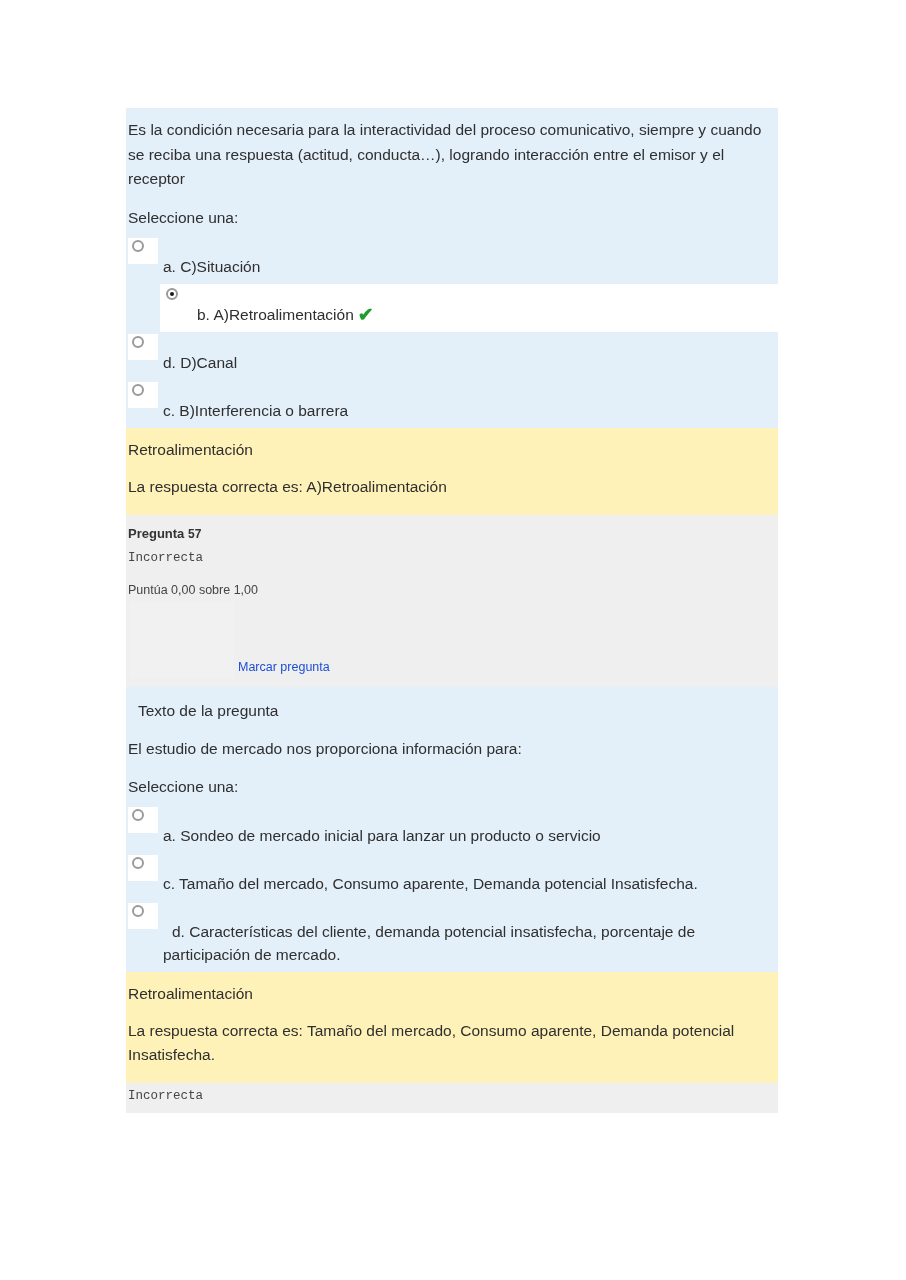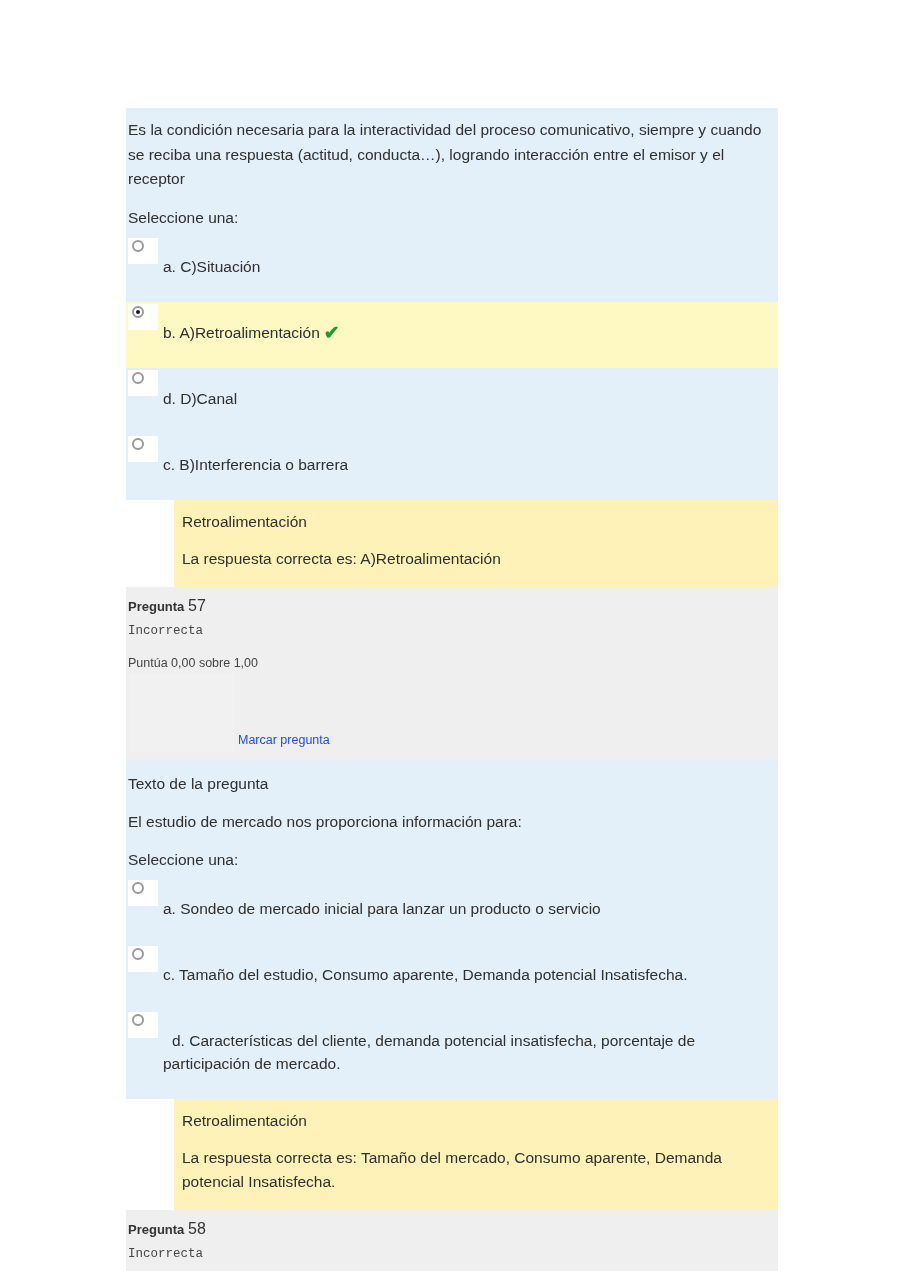"a. C)Situación" .answer-text { padding: 19px 0 24px 35px -> 19px 0 6px 35px }
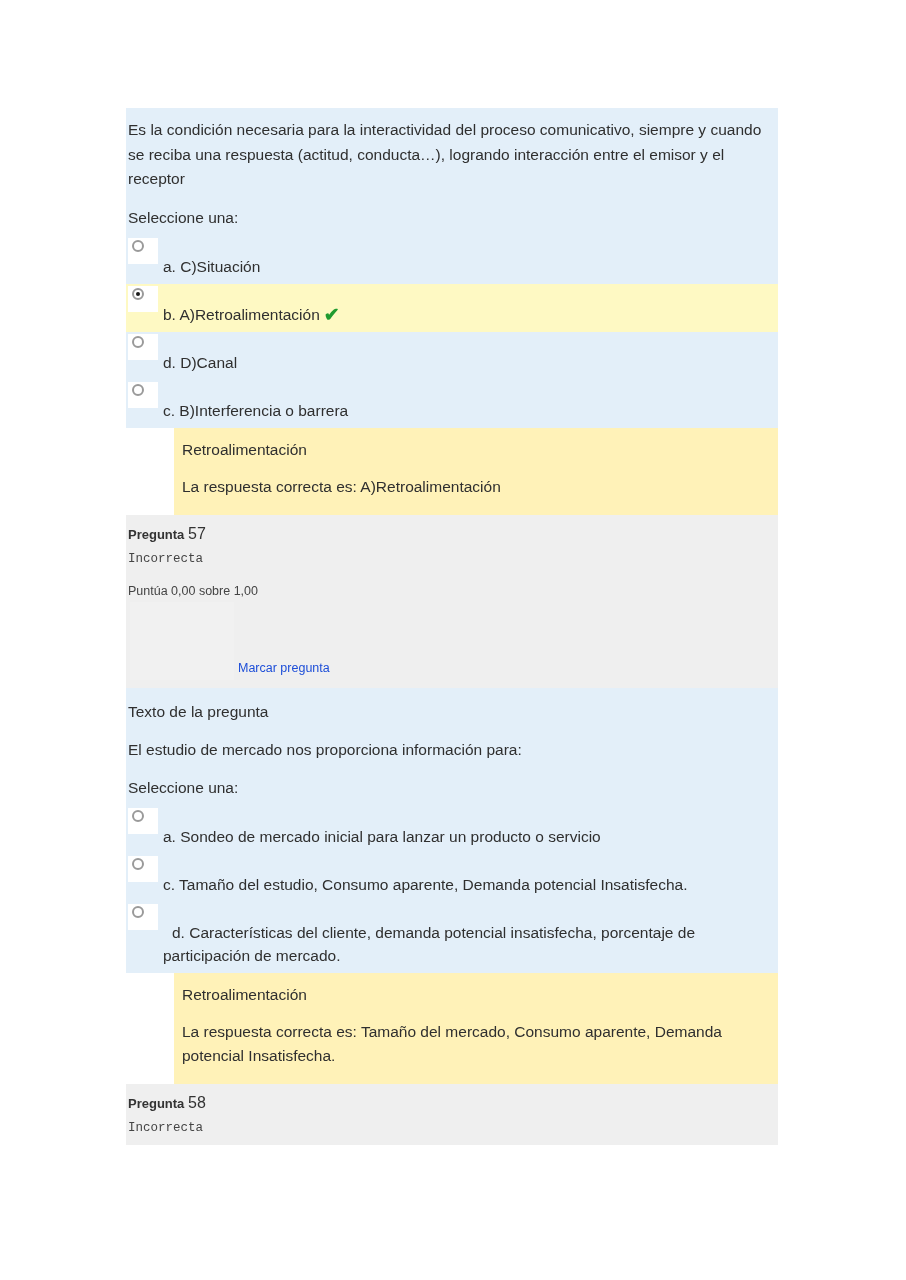"b. A)Retroalimentación ✔" .answer.correct { background: #fef9c3 -> #ffffff; margin-left: none -> 34px }
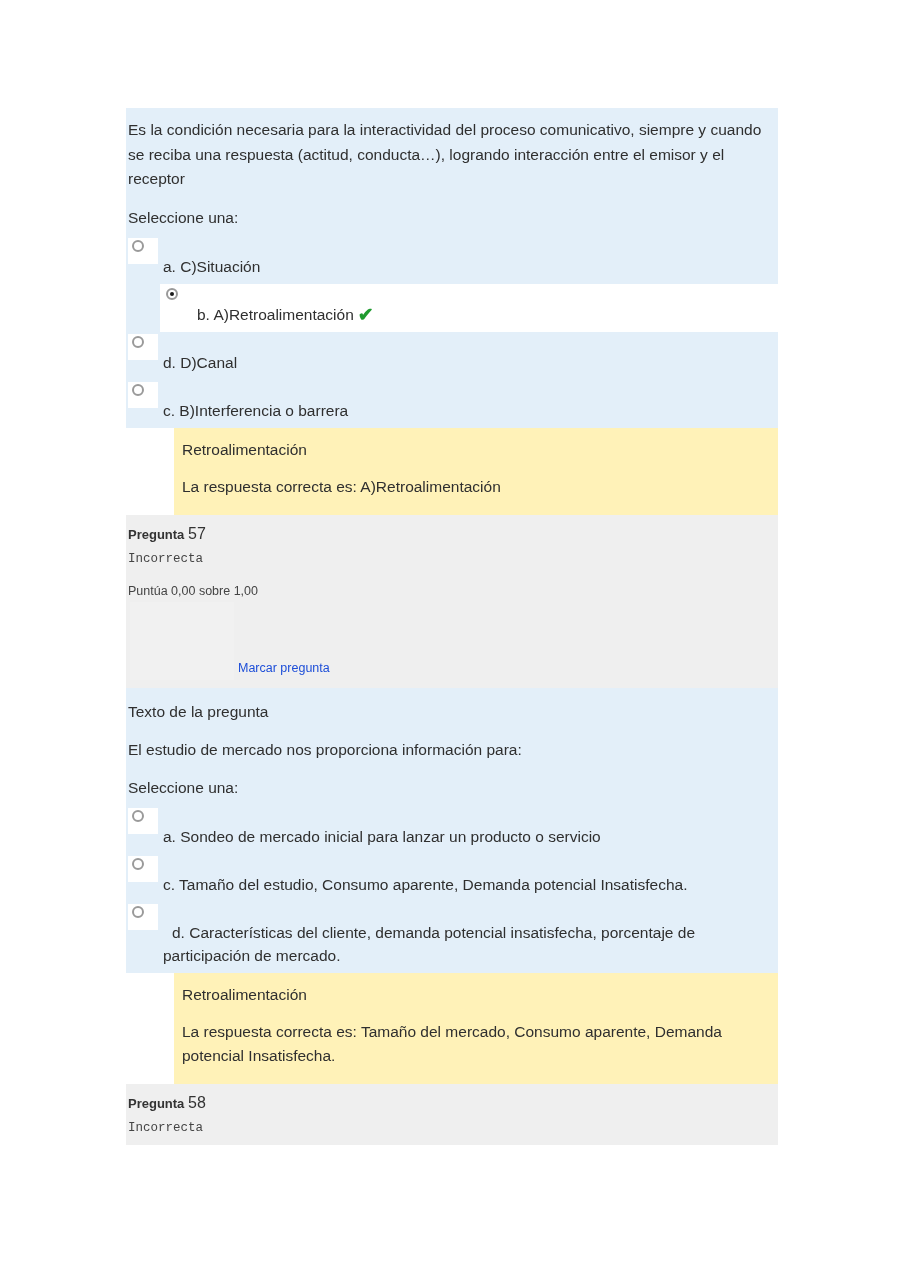"Retroalimentación" .feedback { margin-left: 48px -> none; padding: 2px 0 10px 6px -> 2px 0 10px 0 }
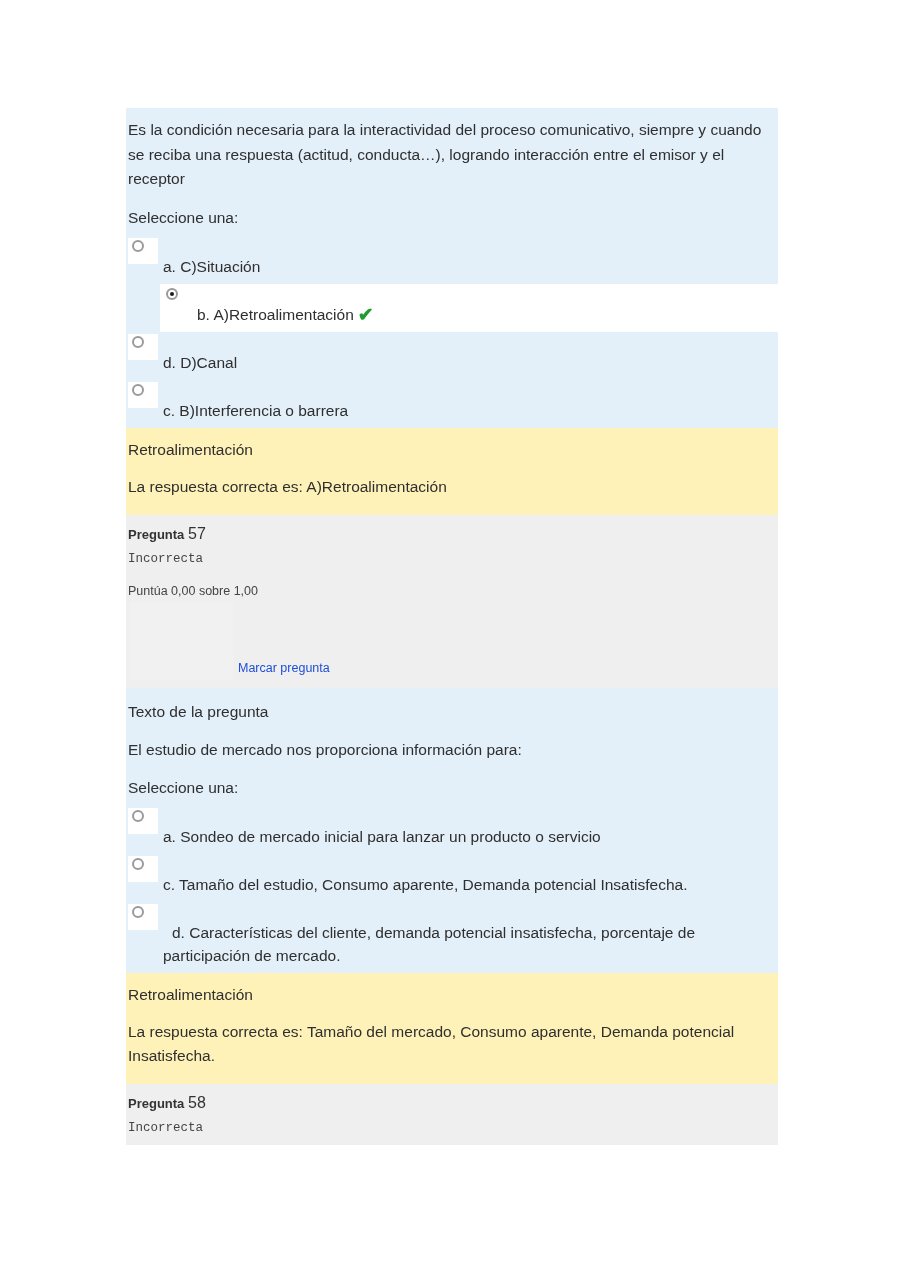"57" .qno .num { font-size: 16px -> 12px; font-weight: normal -> bold }
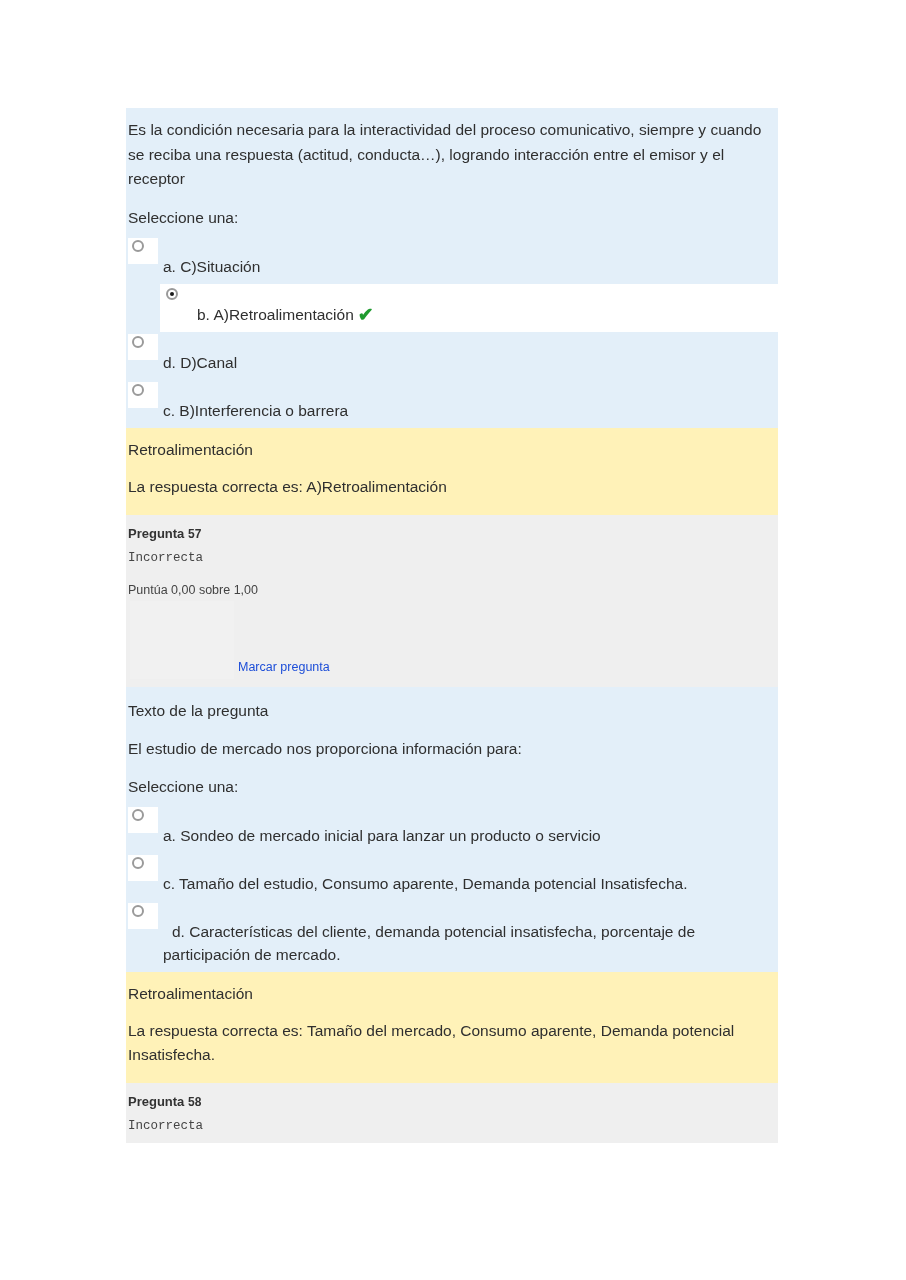"Texto de la pregunta" .qtext-label { padding: 12px 4px 4px 2px -> 12px 4px 4px 12px }
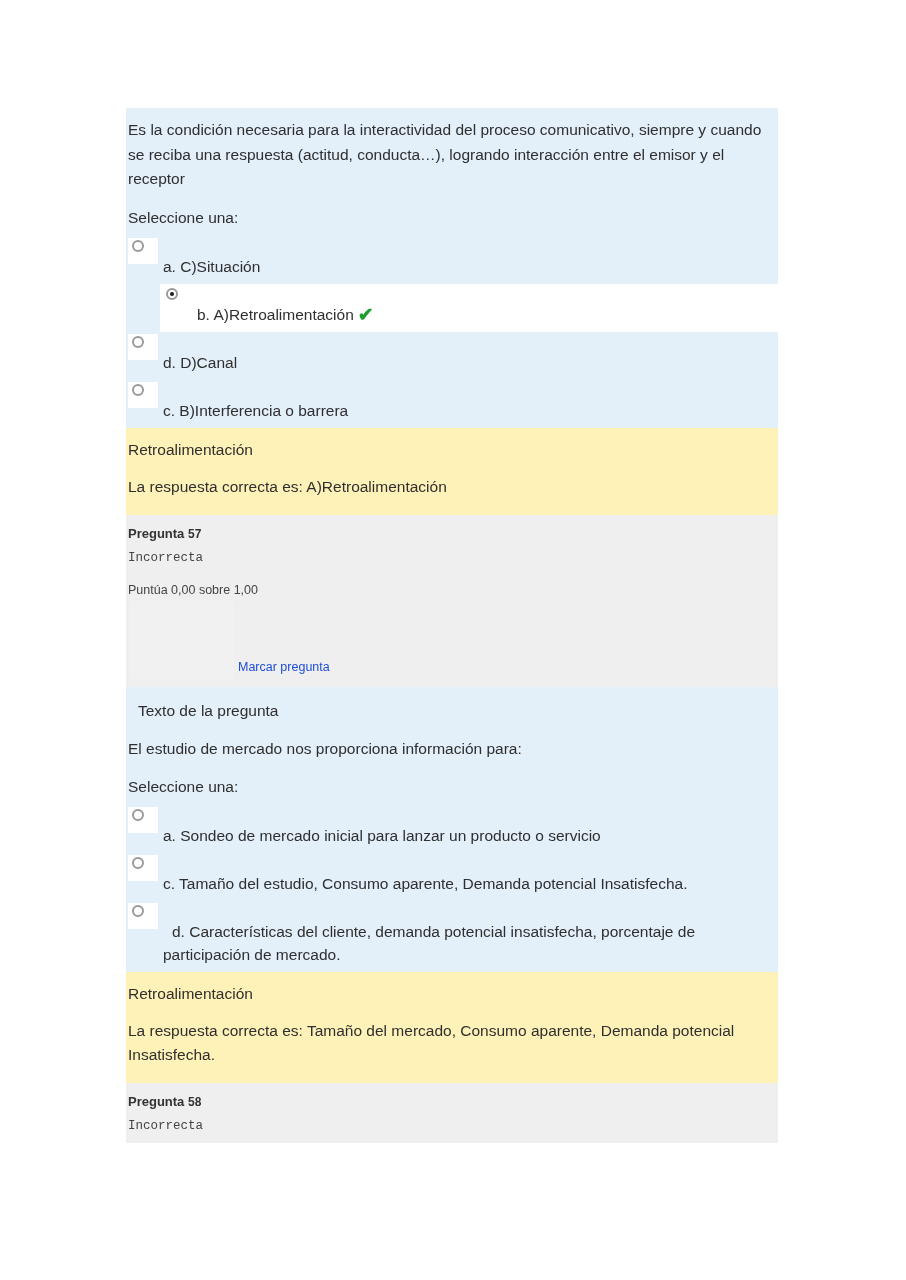"c. Tamaño del estudio, Consumo" span.answer-text { text: estudio -> mercado }
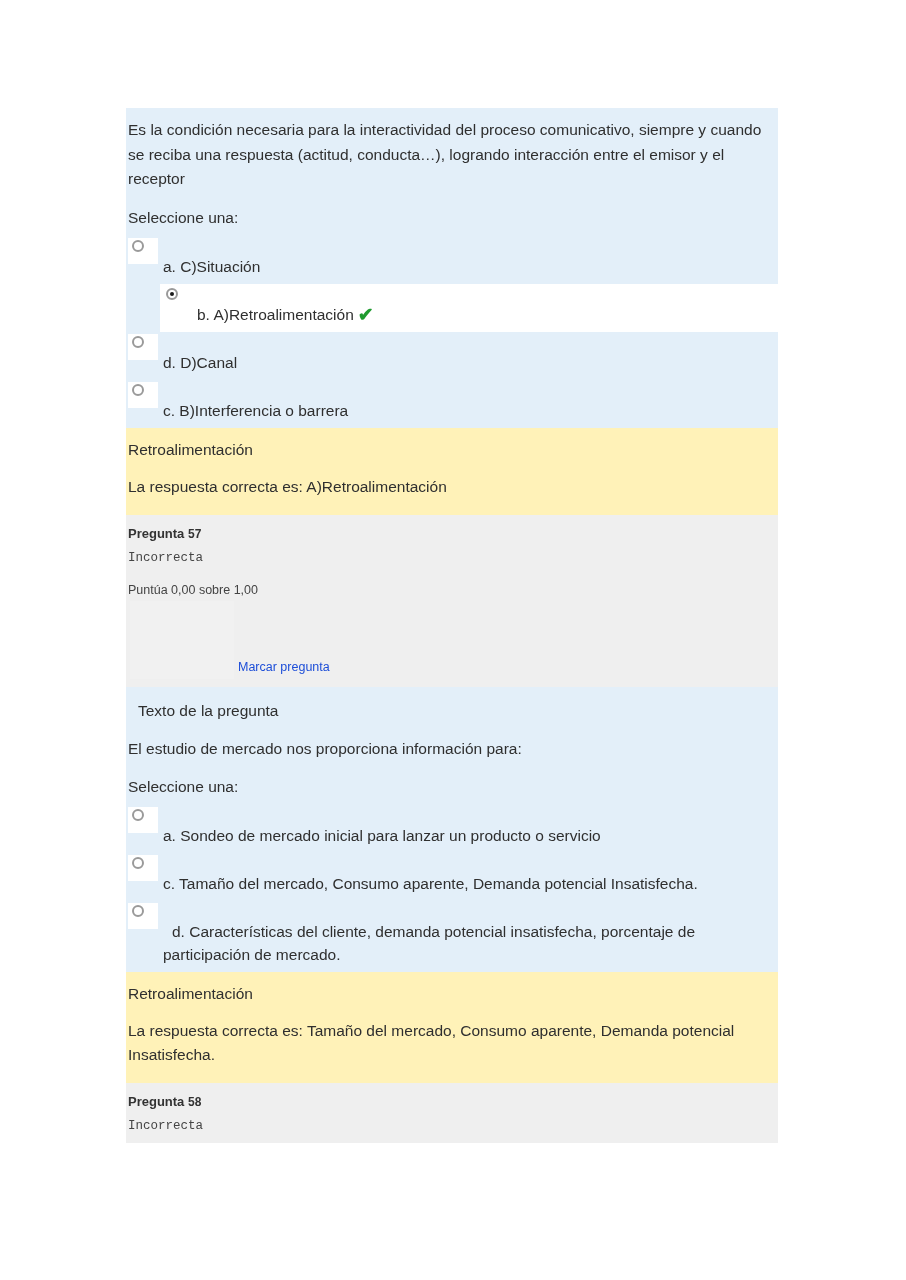"Pregunta 58" div.qno { html: <div><span>Pregunta</span> <span>58</span></div> -> none }
